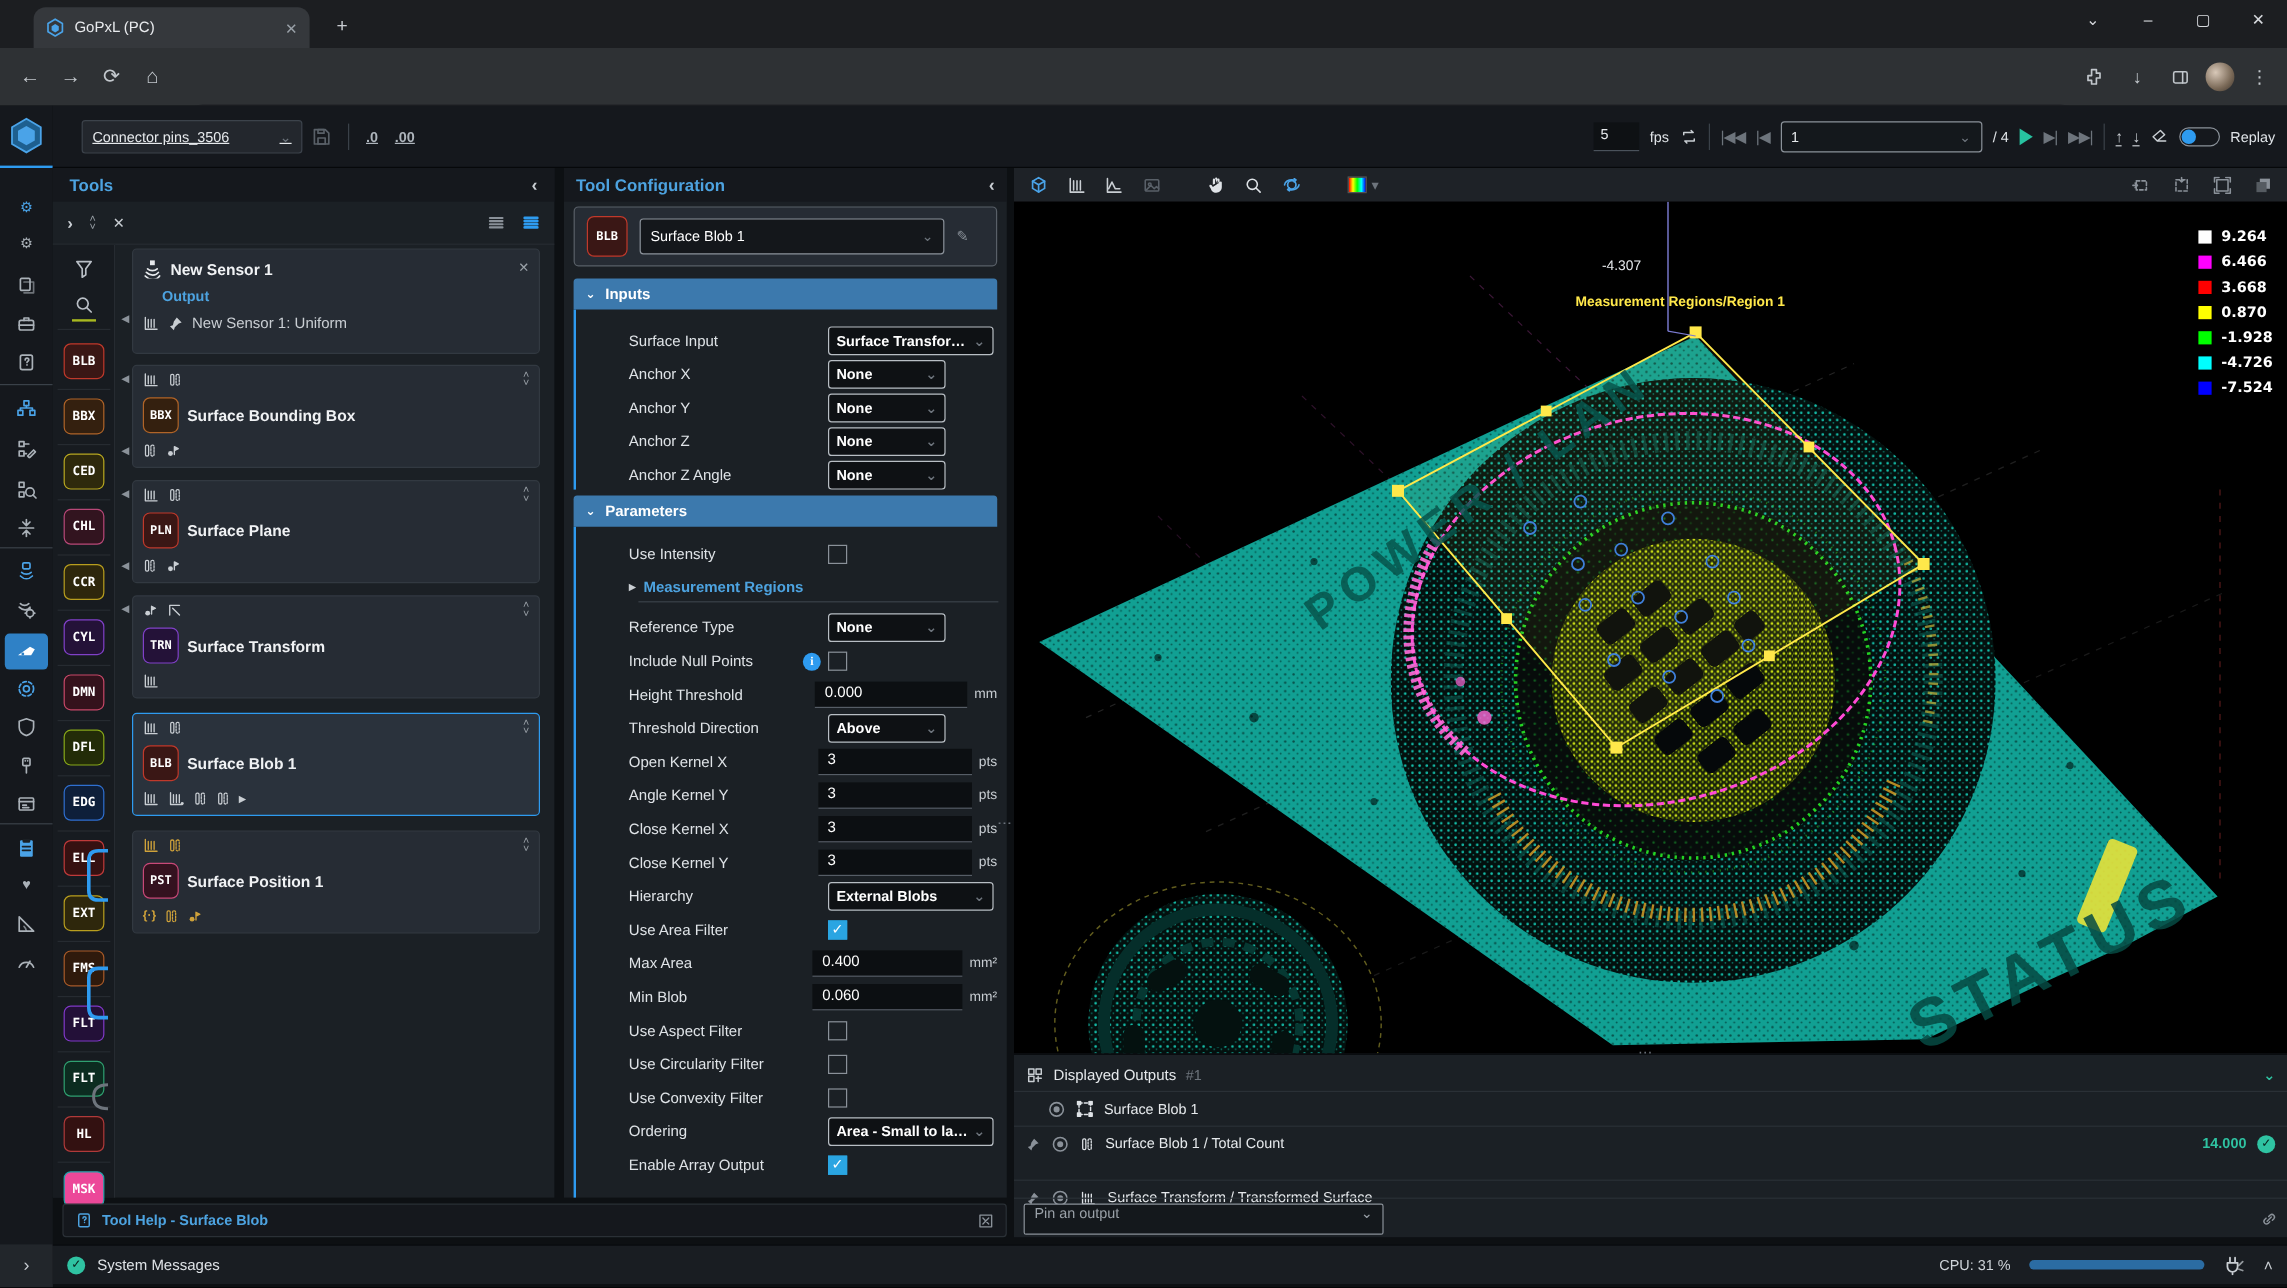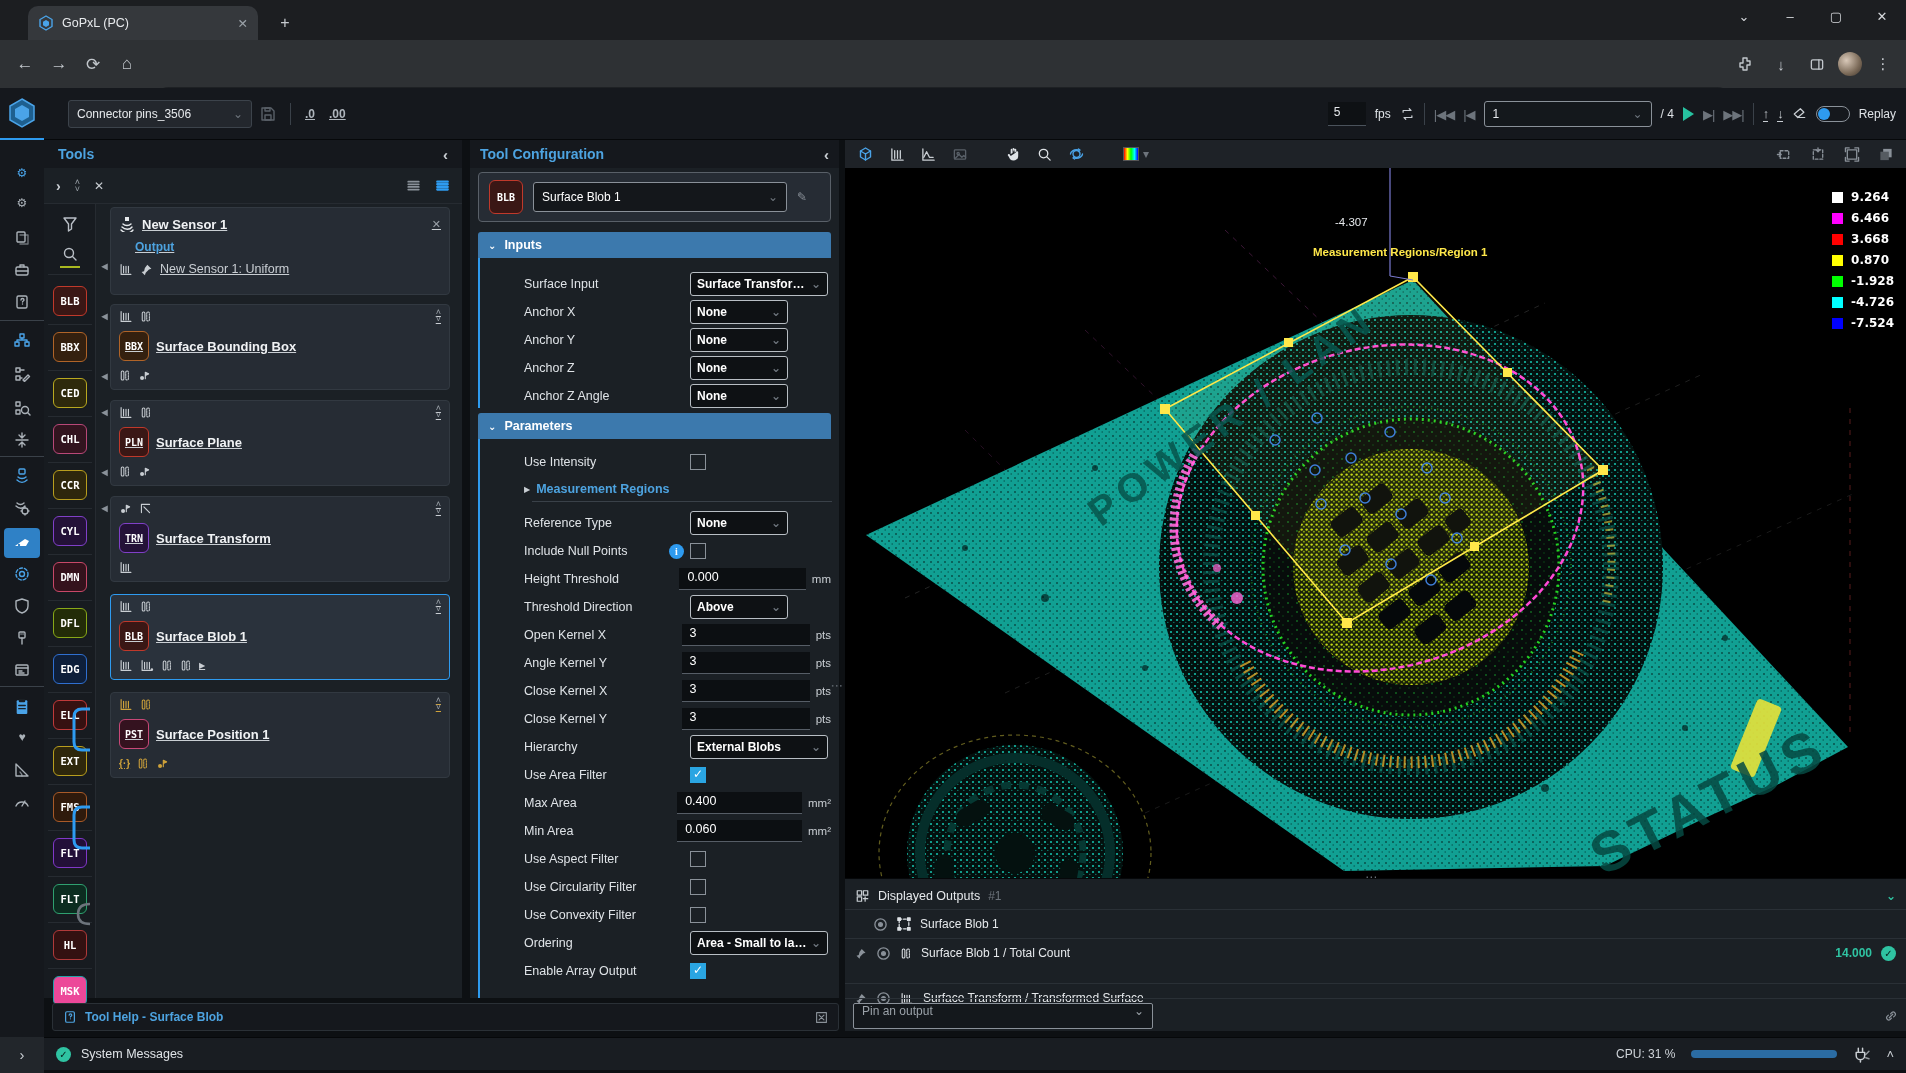"Connector pins_3506" #jobsel { text-decoration: none -> underline }
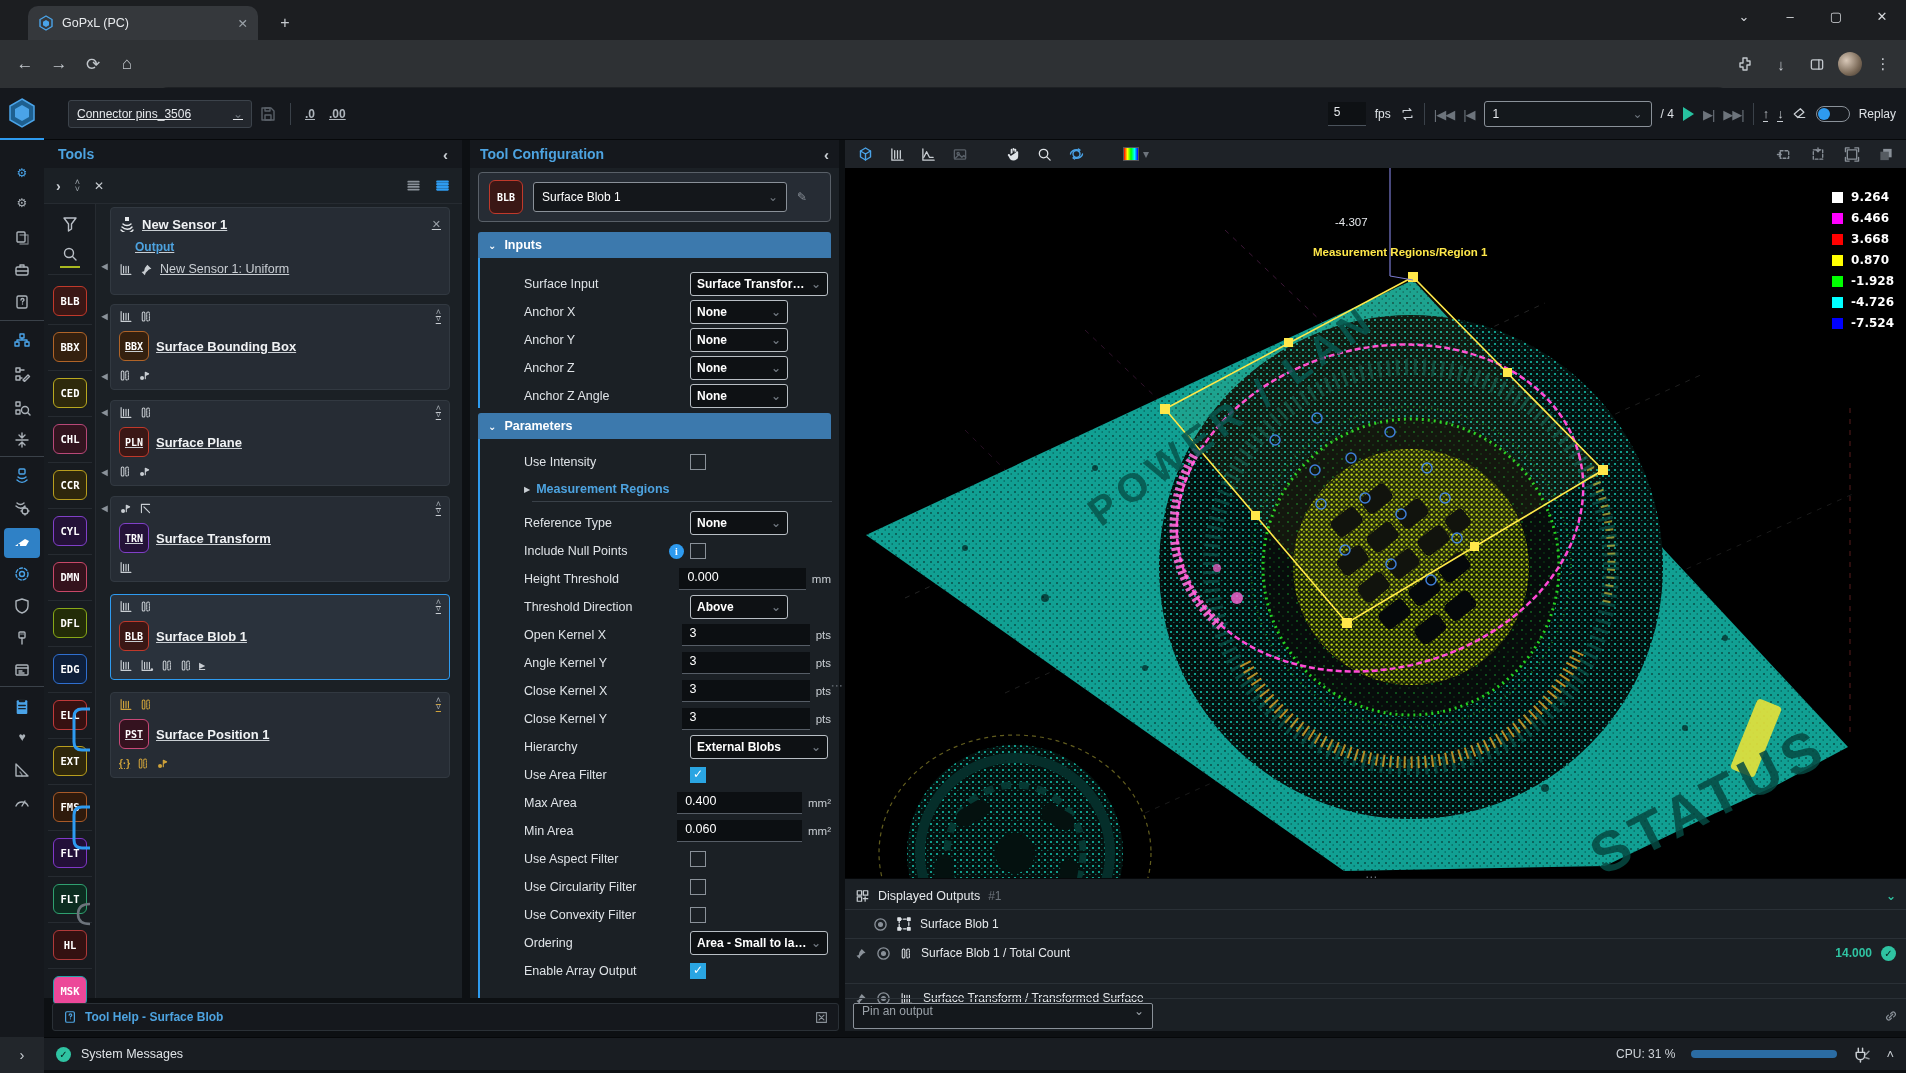"New Sensor 1" .card .trow { text-decoration: underline -> none }
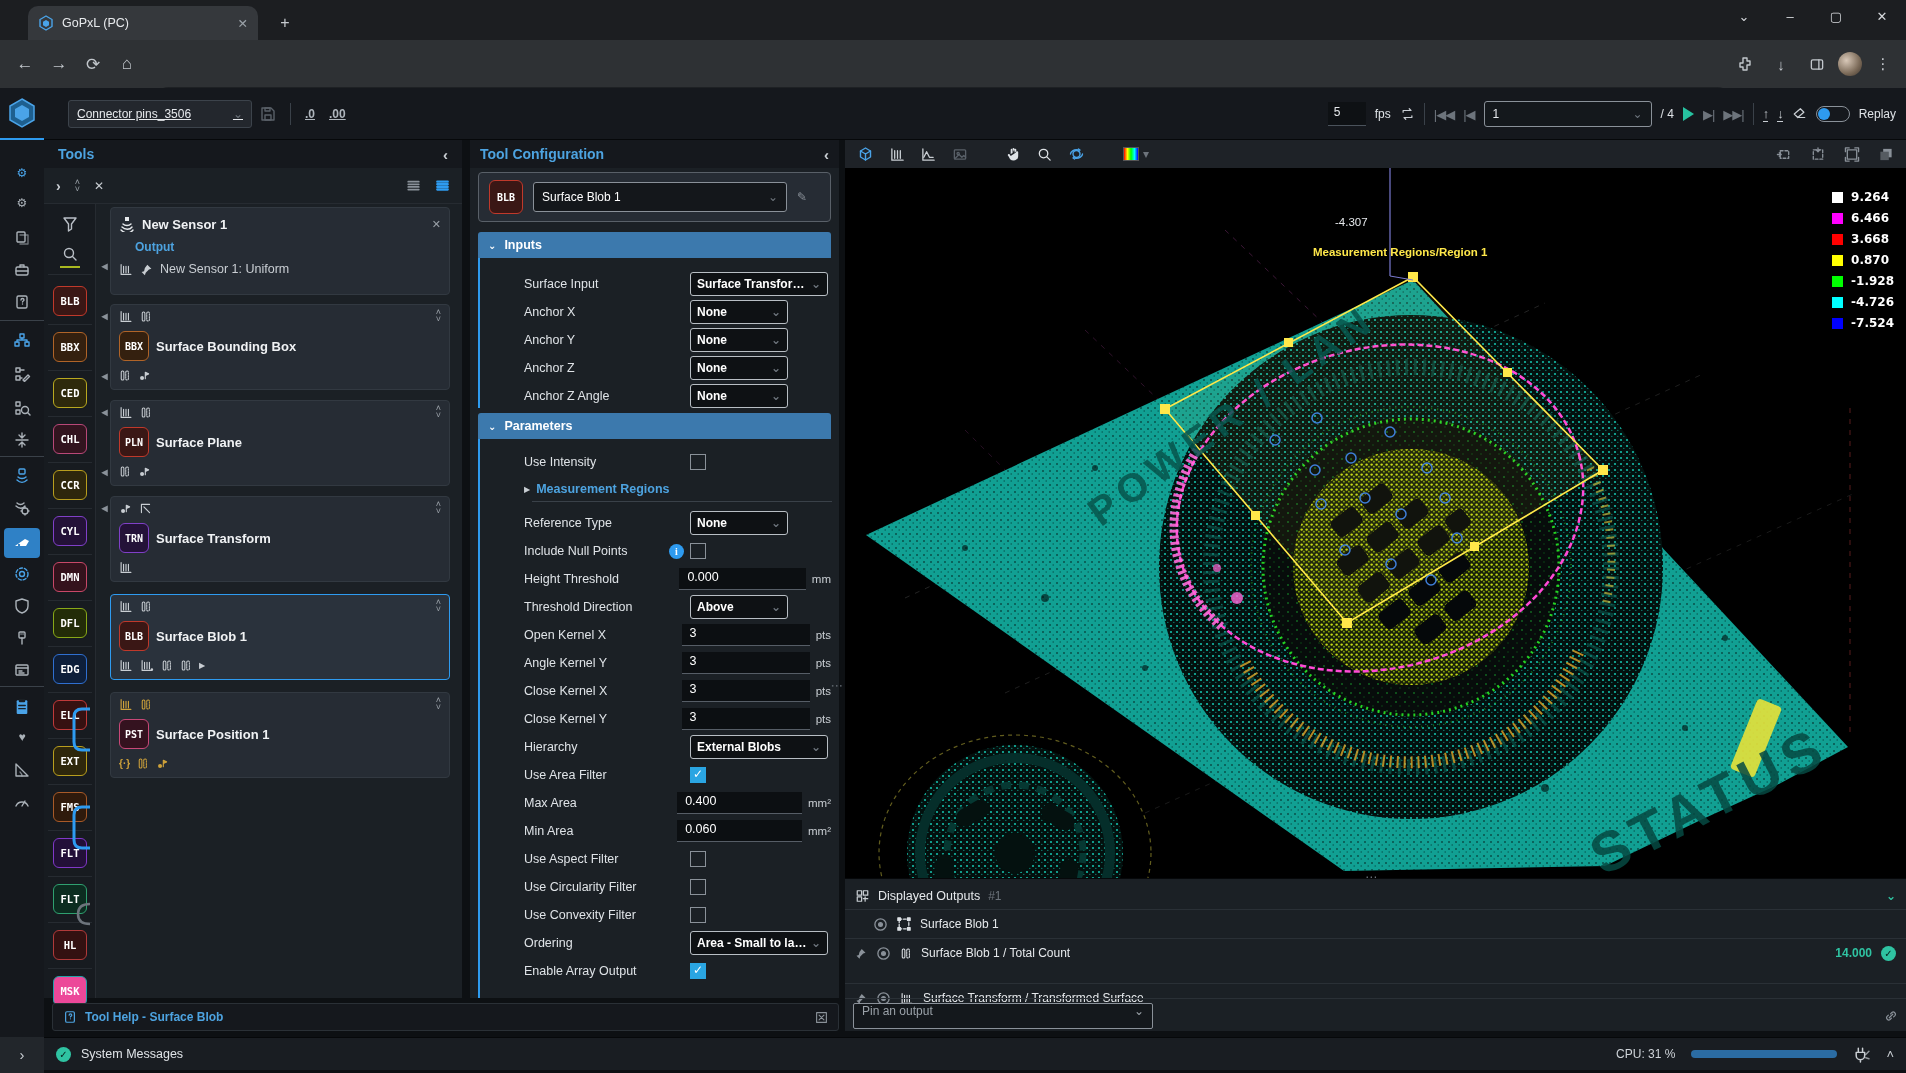"Min Area" span.lbl { text: Area -> Blob }
